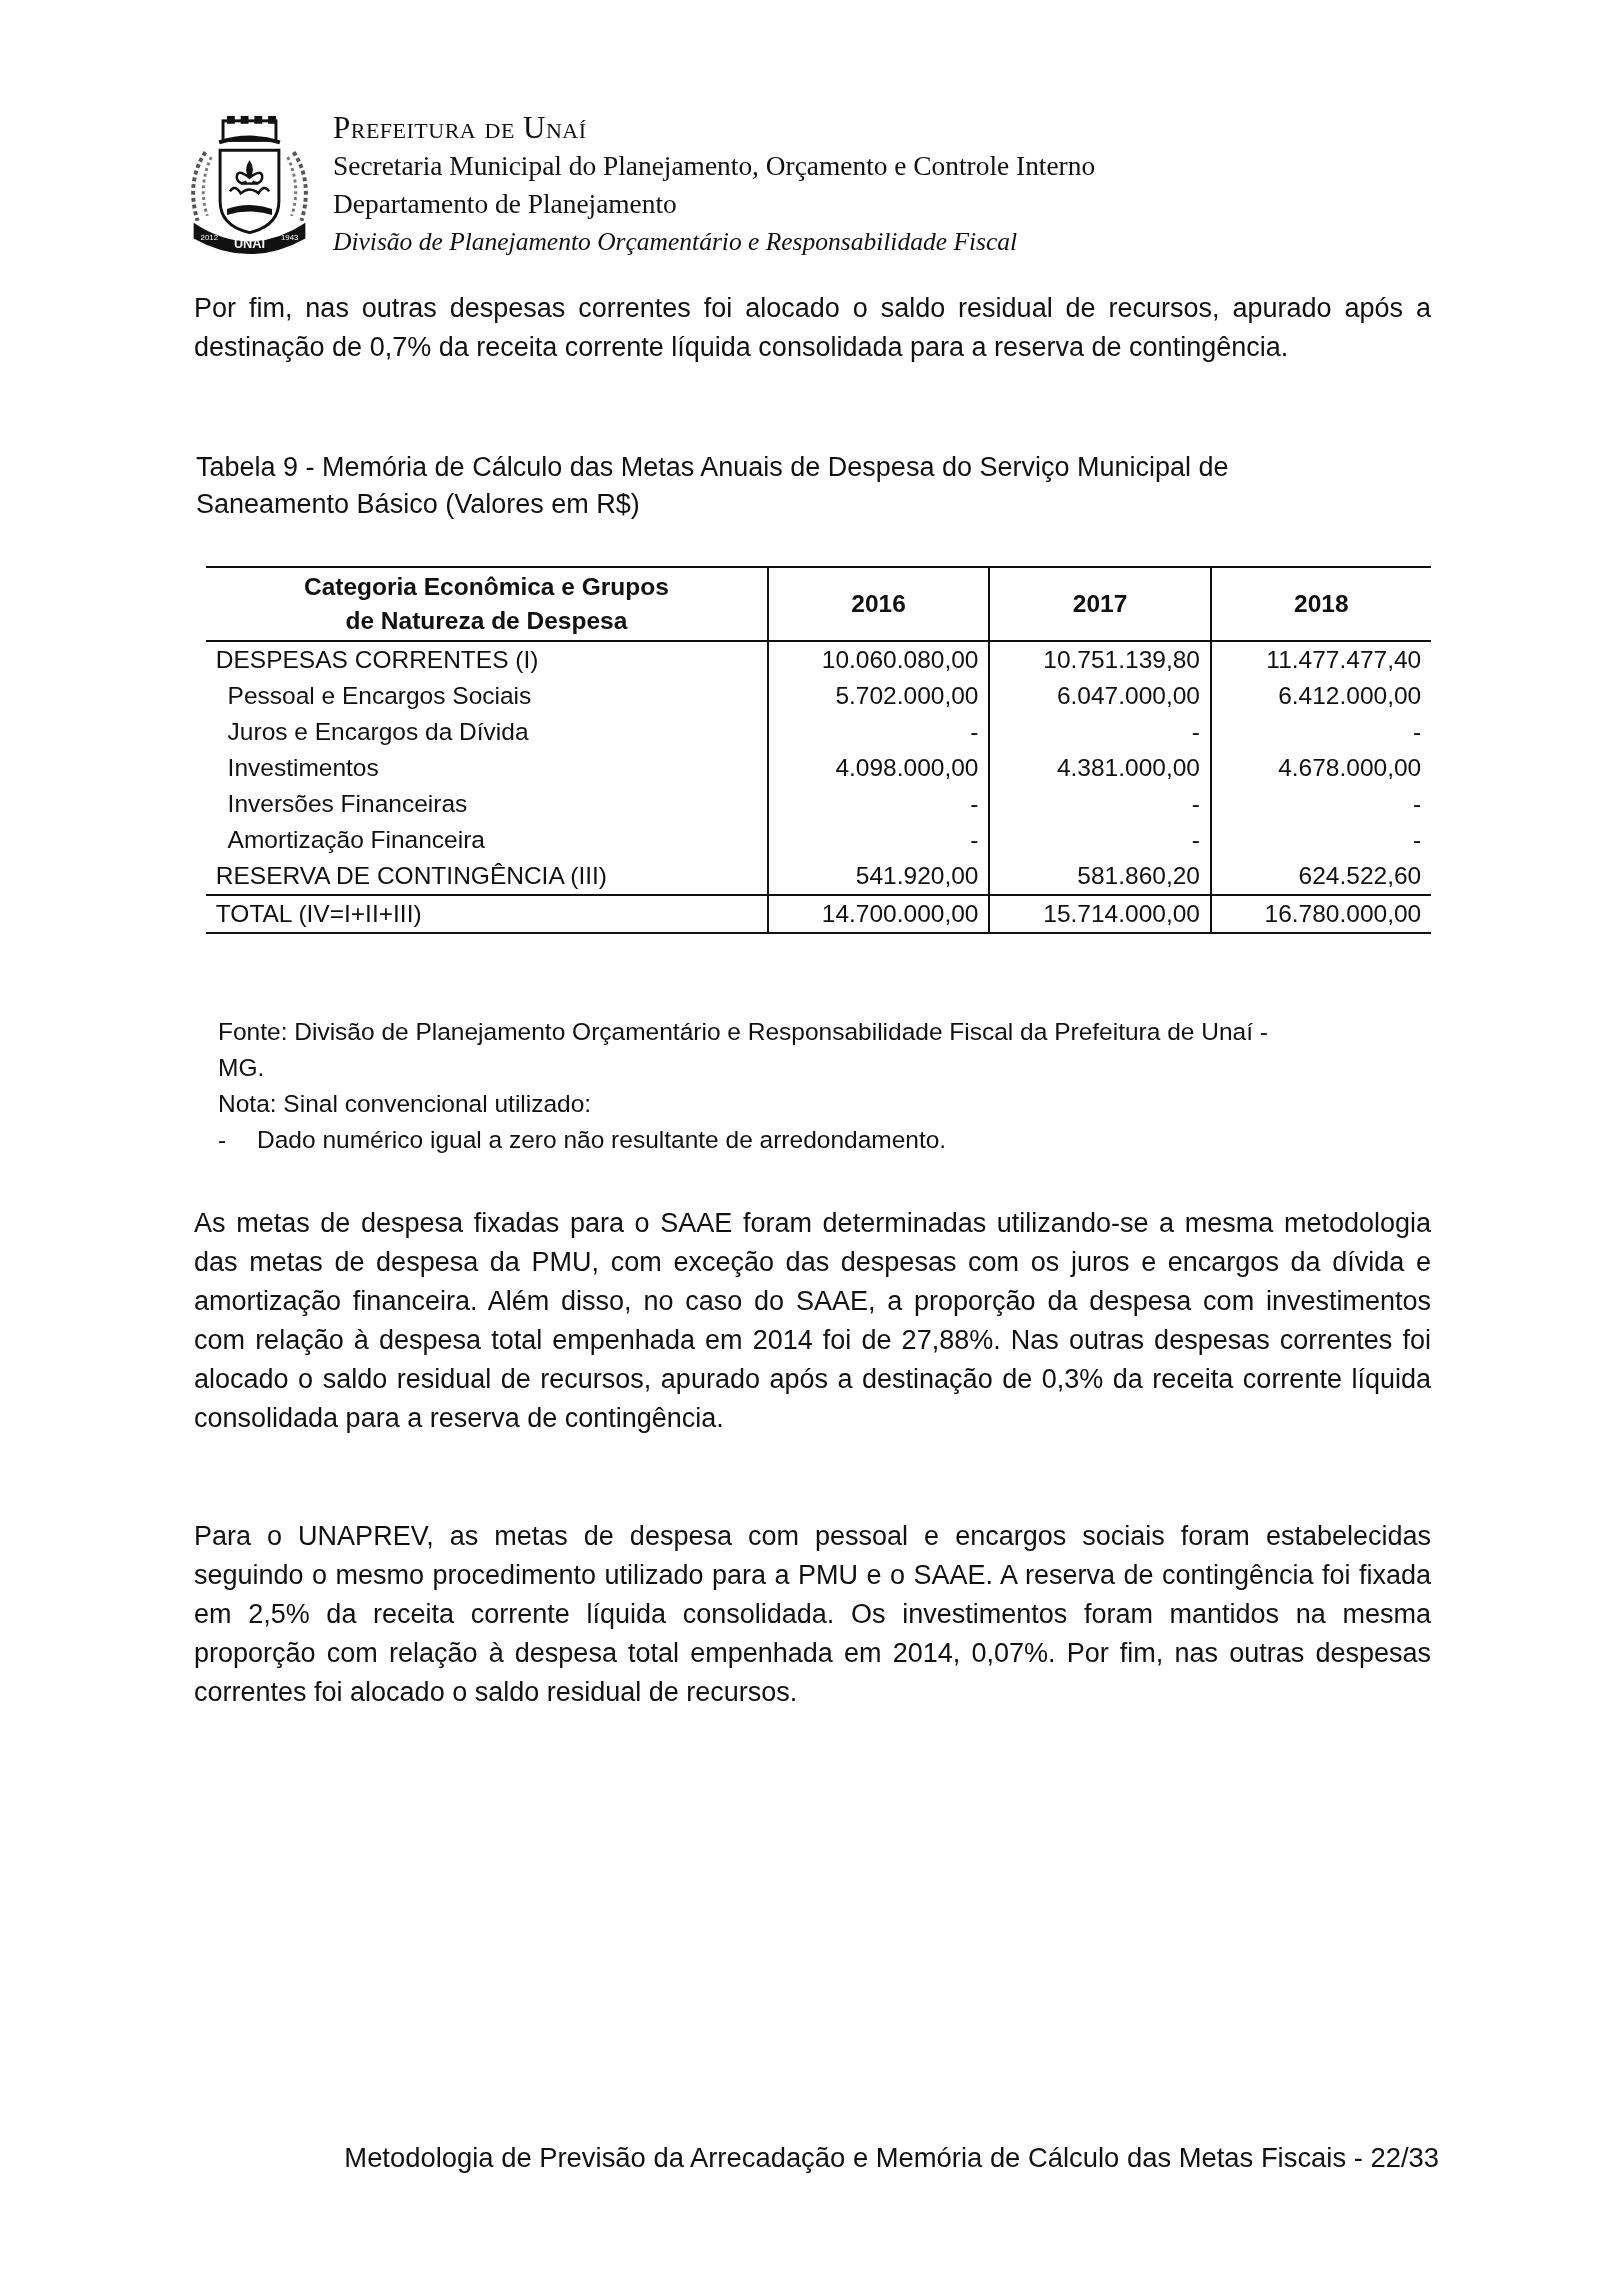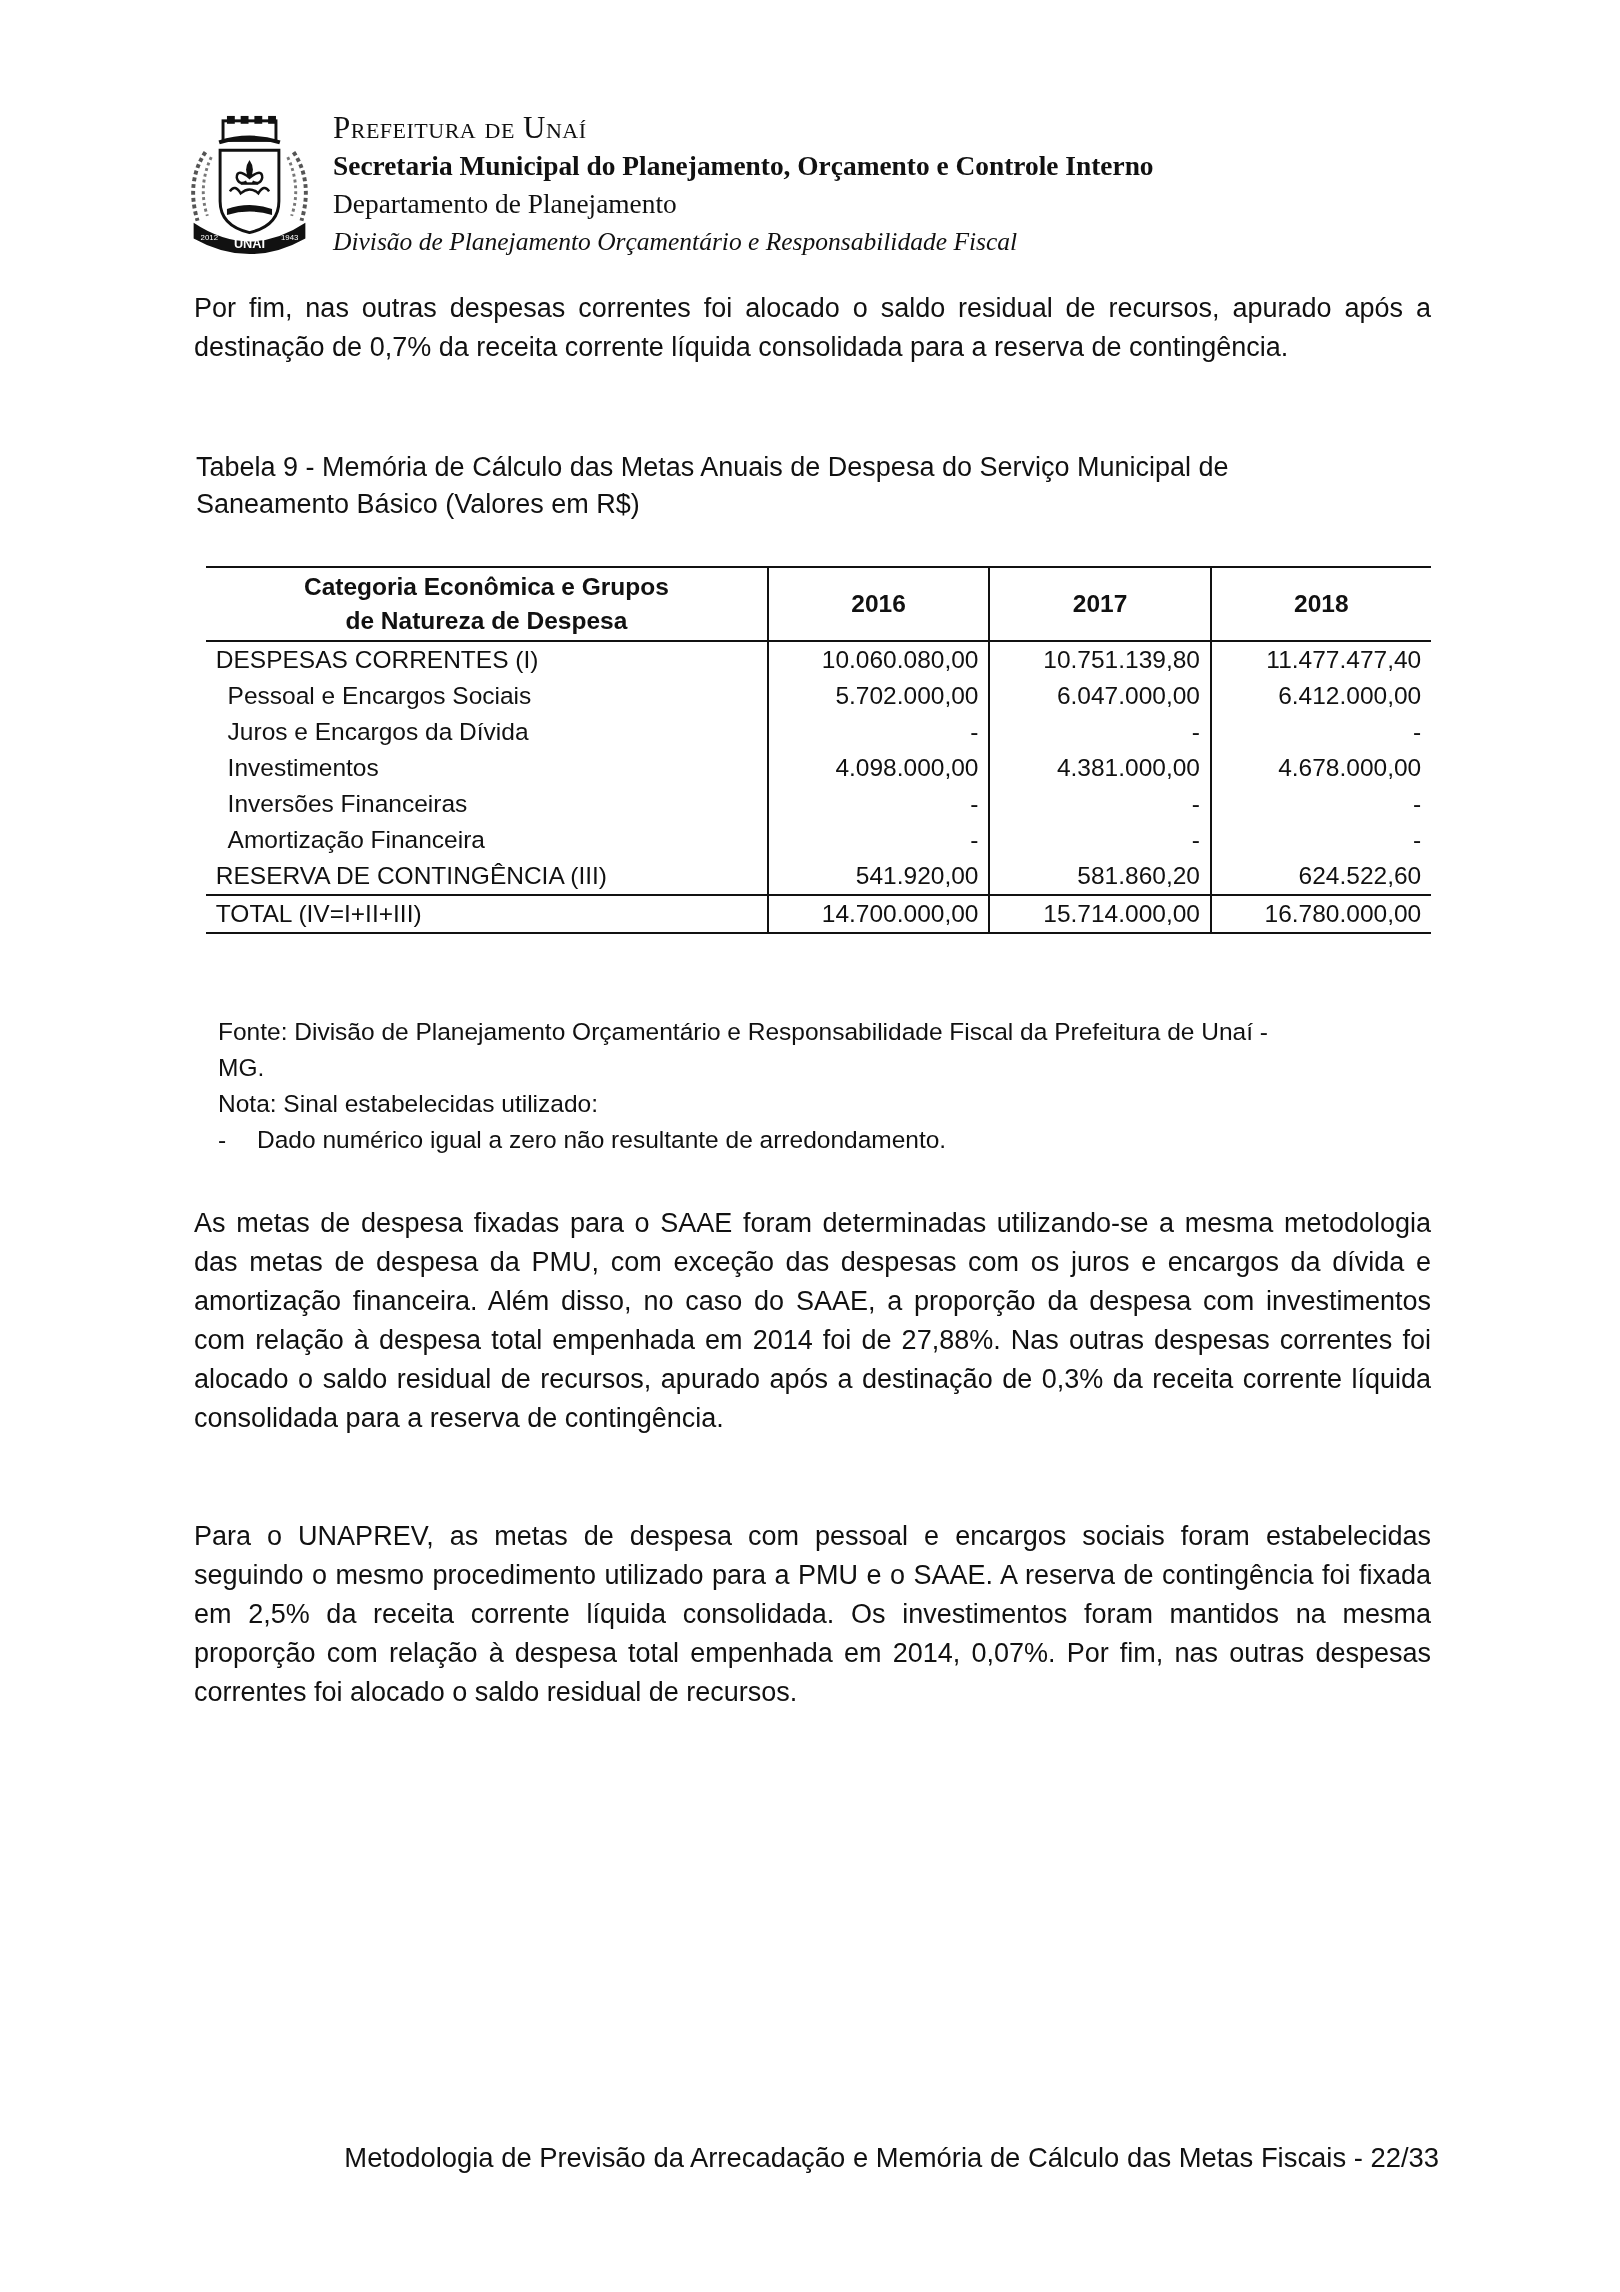"Secretaria Municipal do Planejamento," .h2 { font-weight: bold -> normal }
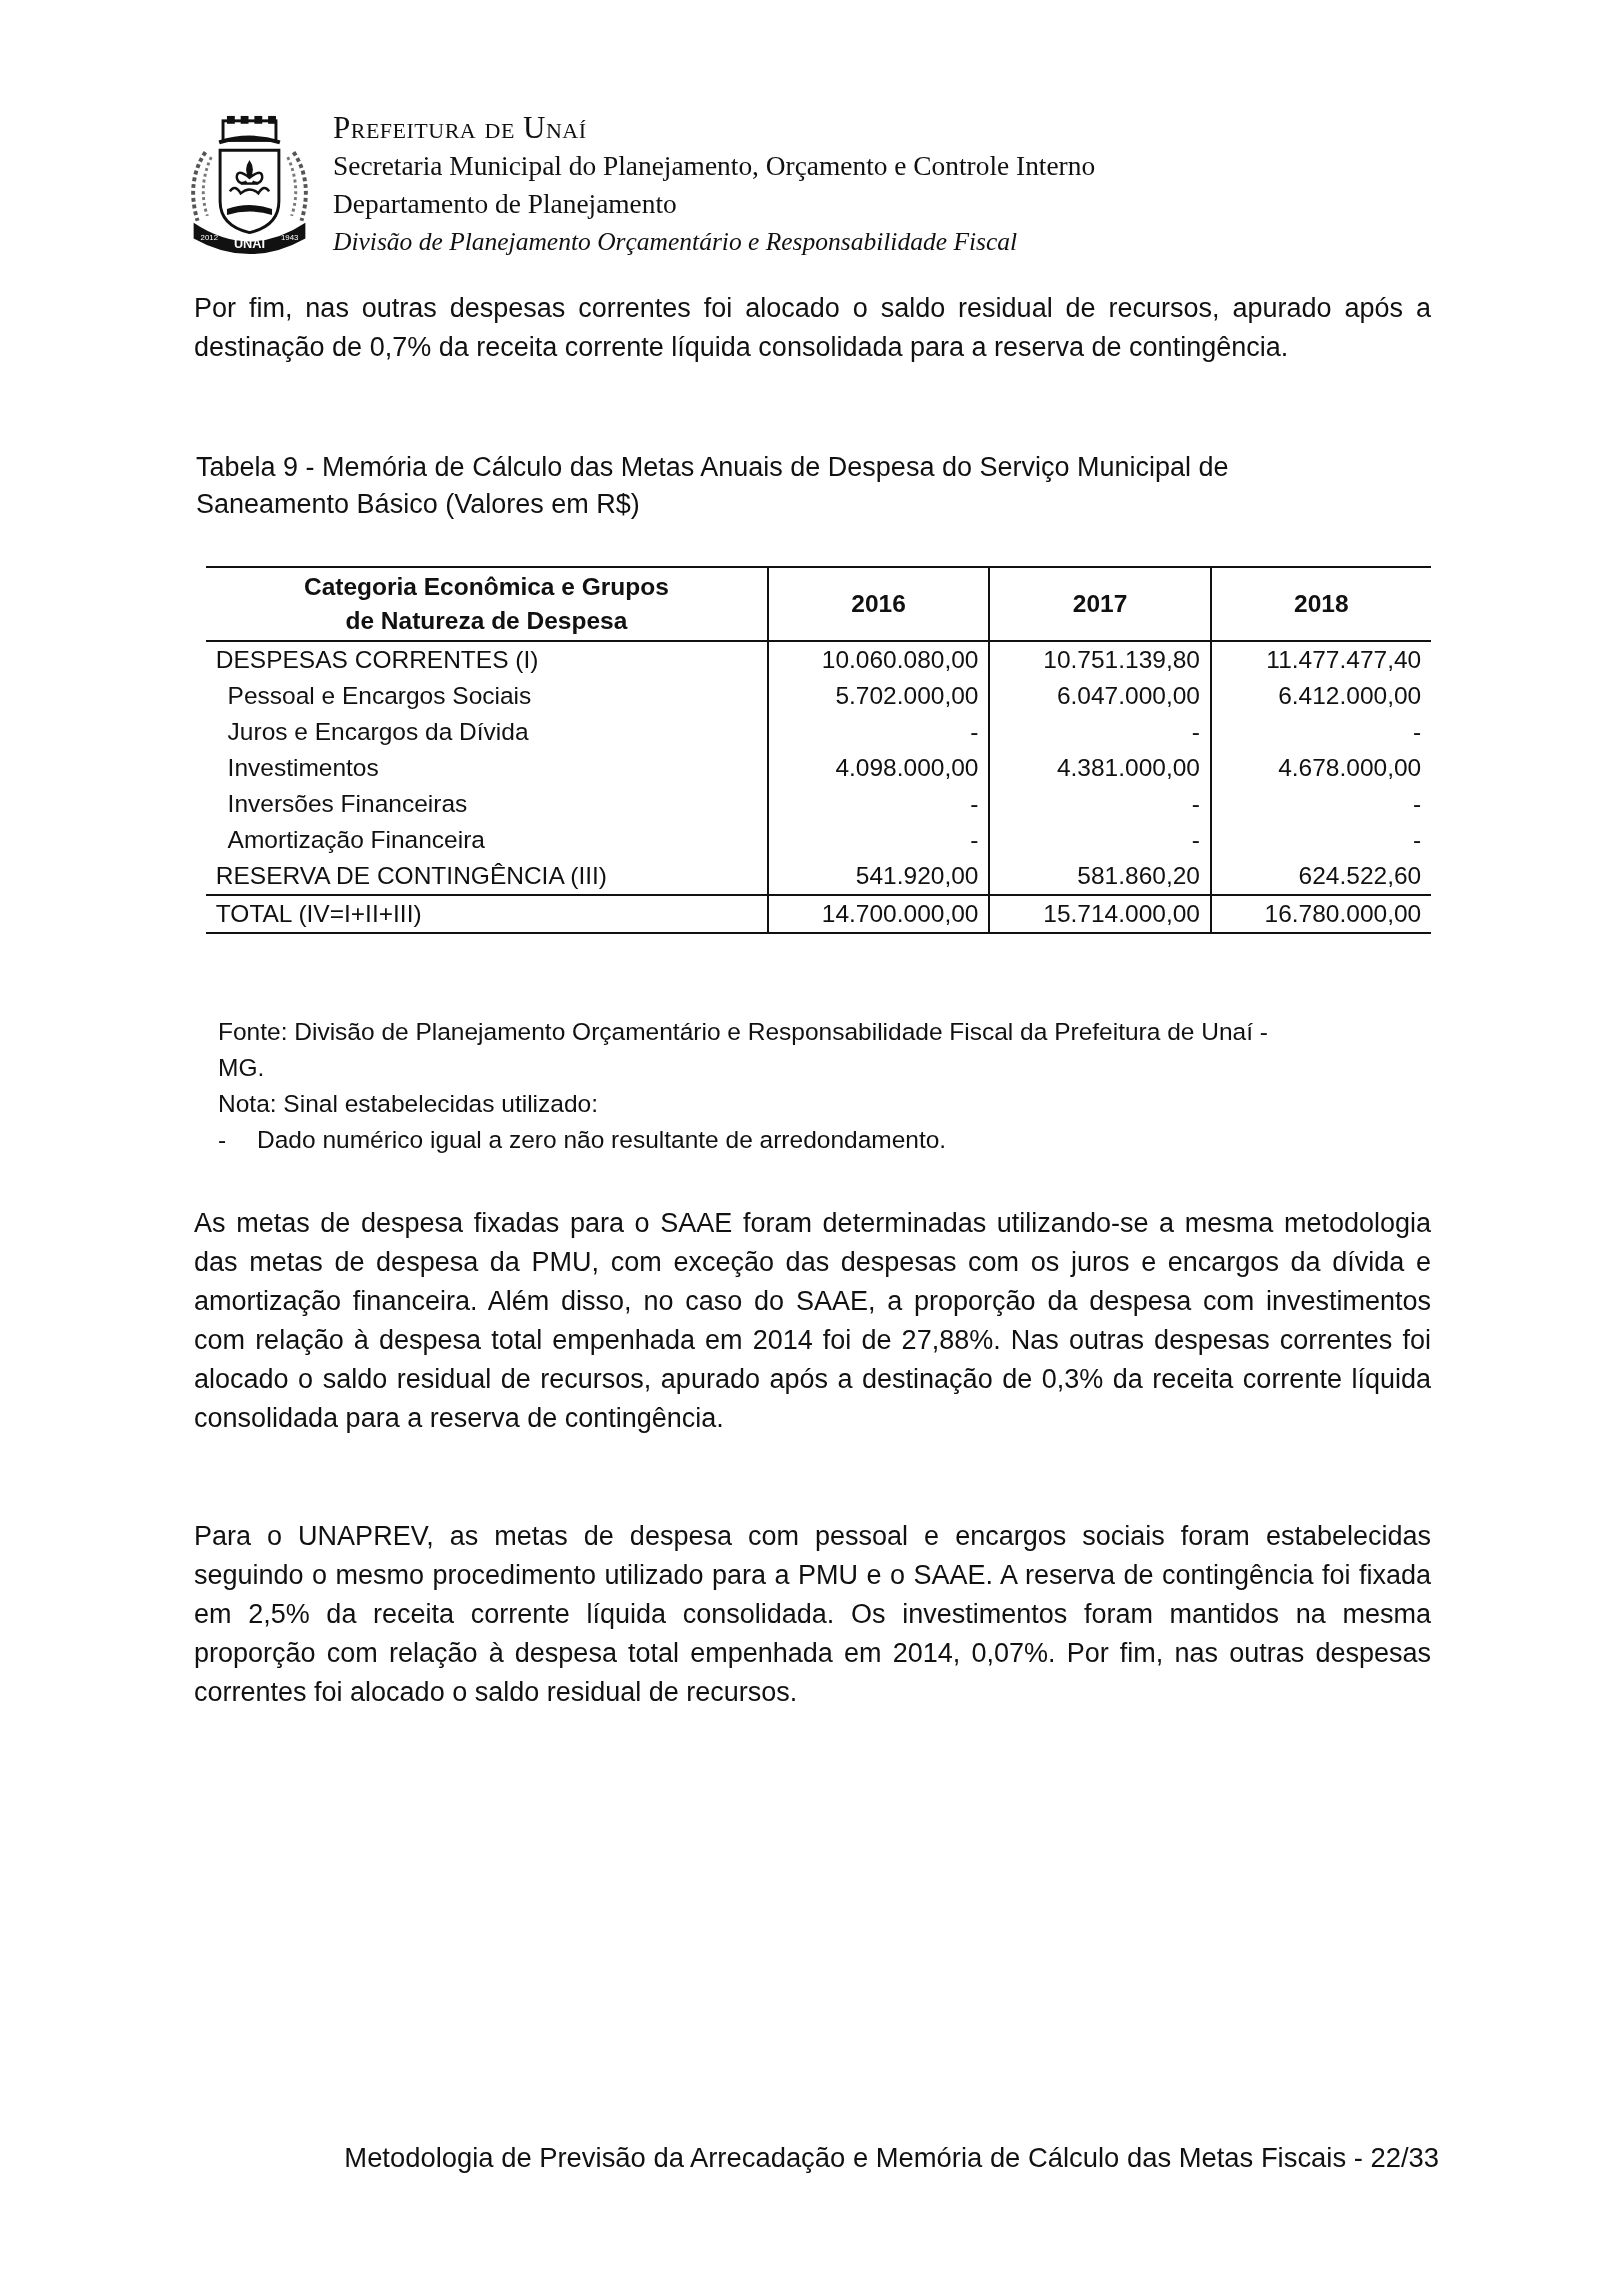"Nota: Sinal estabelecidas utilizado:" div { text: estabelecidas -> convencional }
